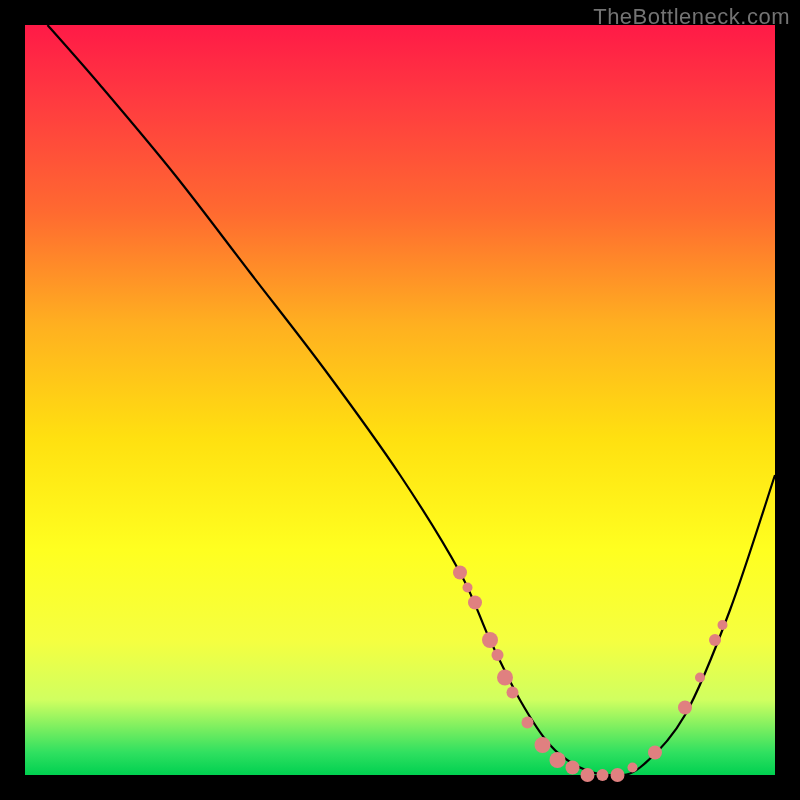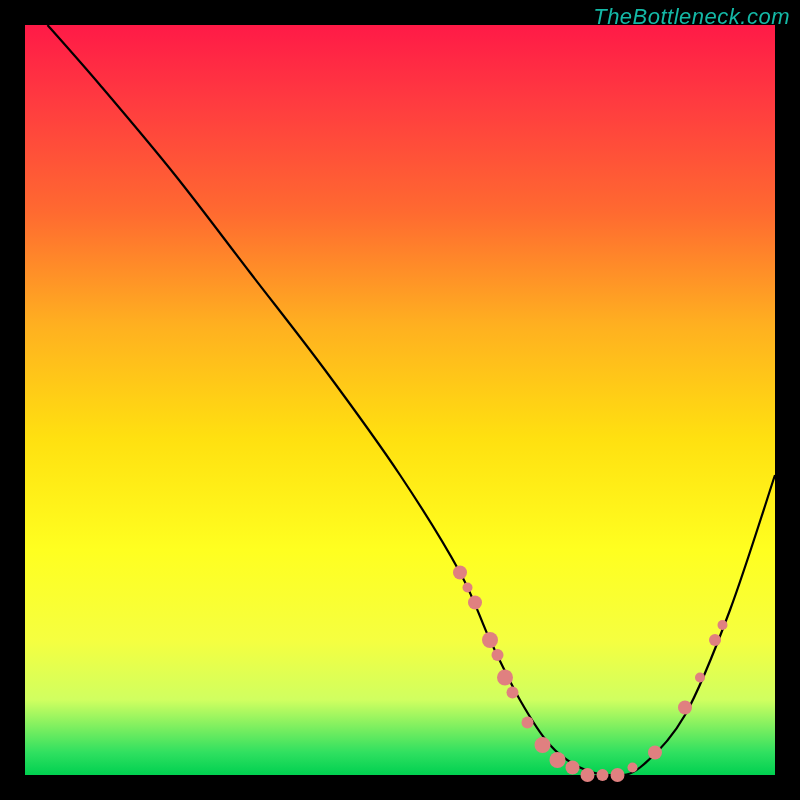"TheBottleneck.com" .watermark { color: #14b8a6 -> #737373; font-style: italic -> none }
